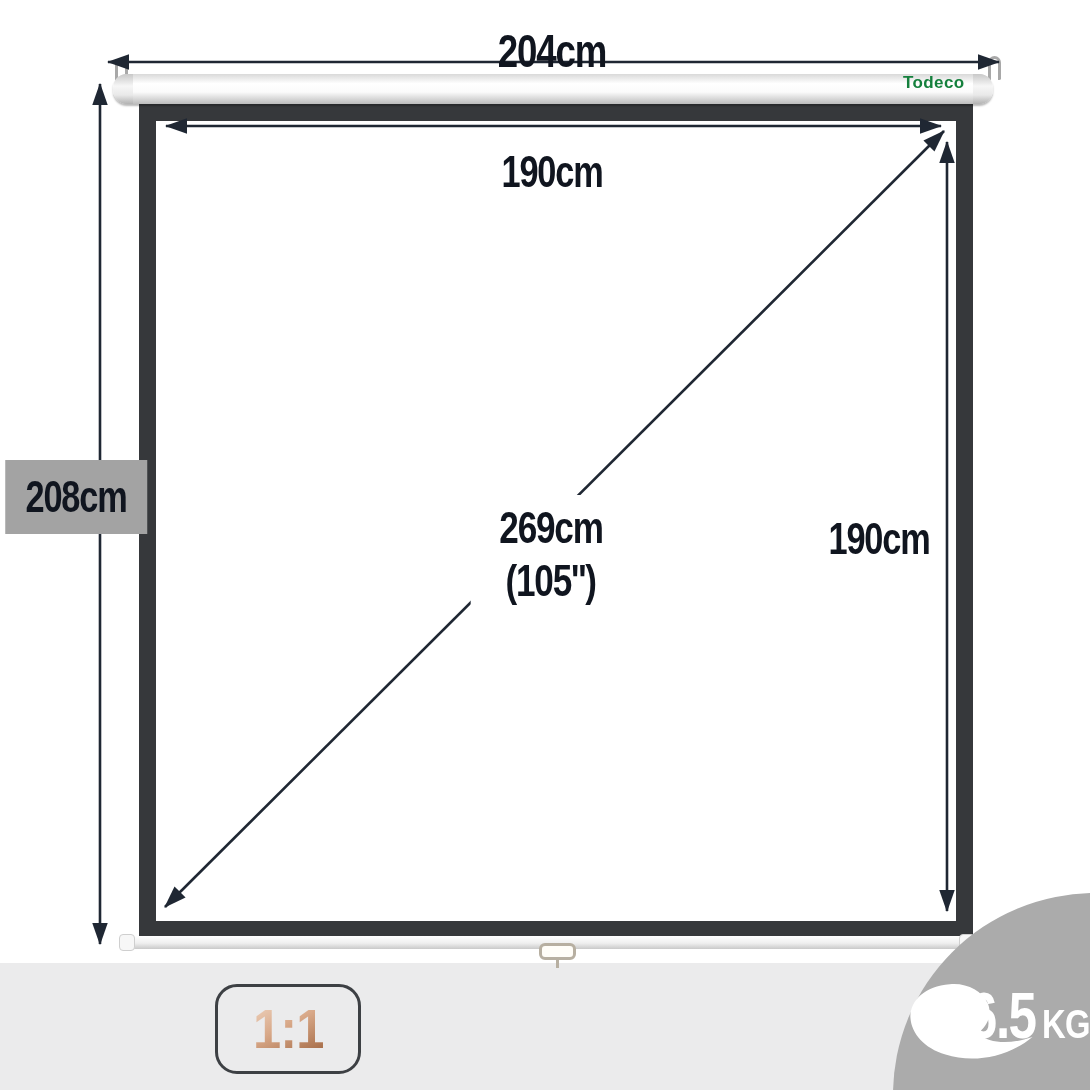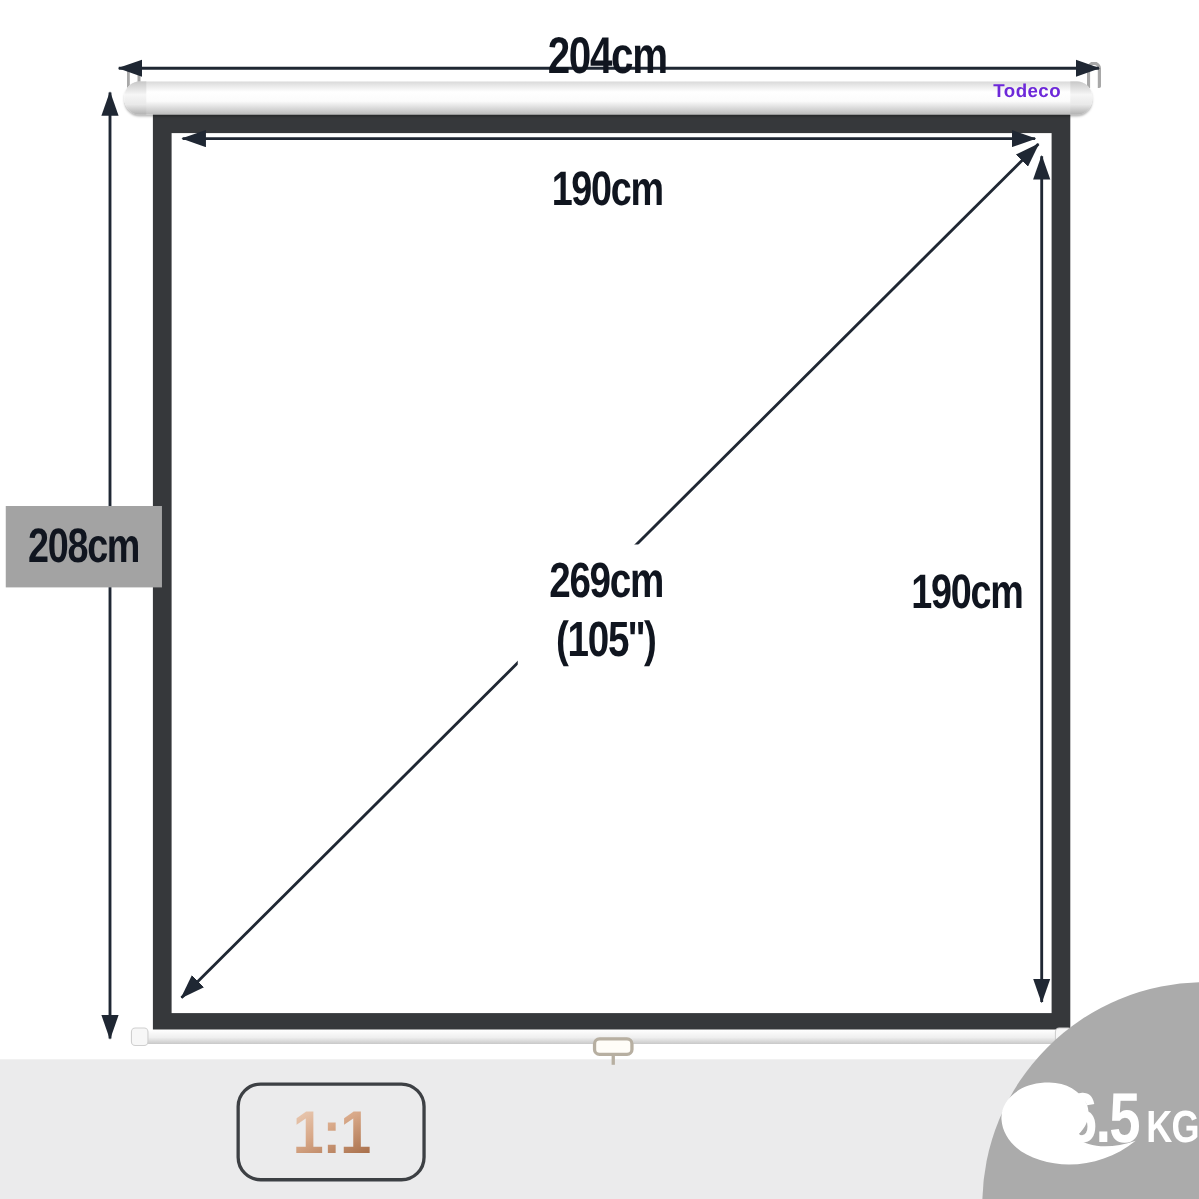"Todeco" .logo { color: #6d28d9 -> #15803d }
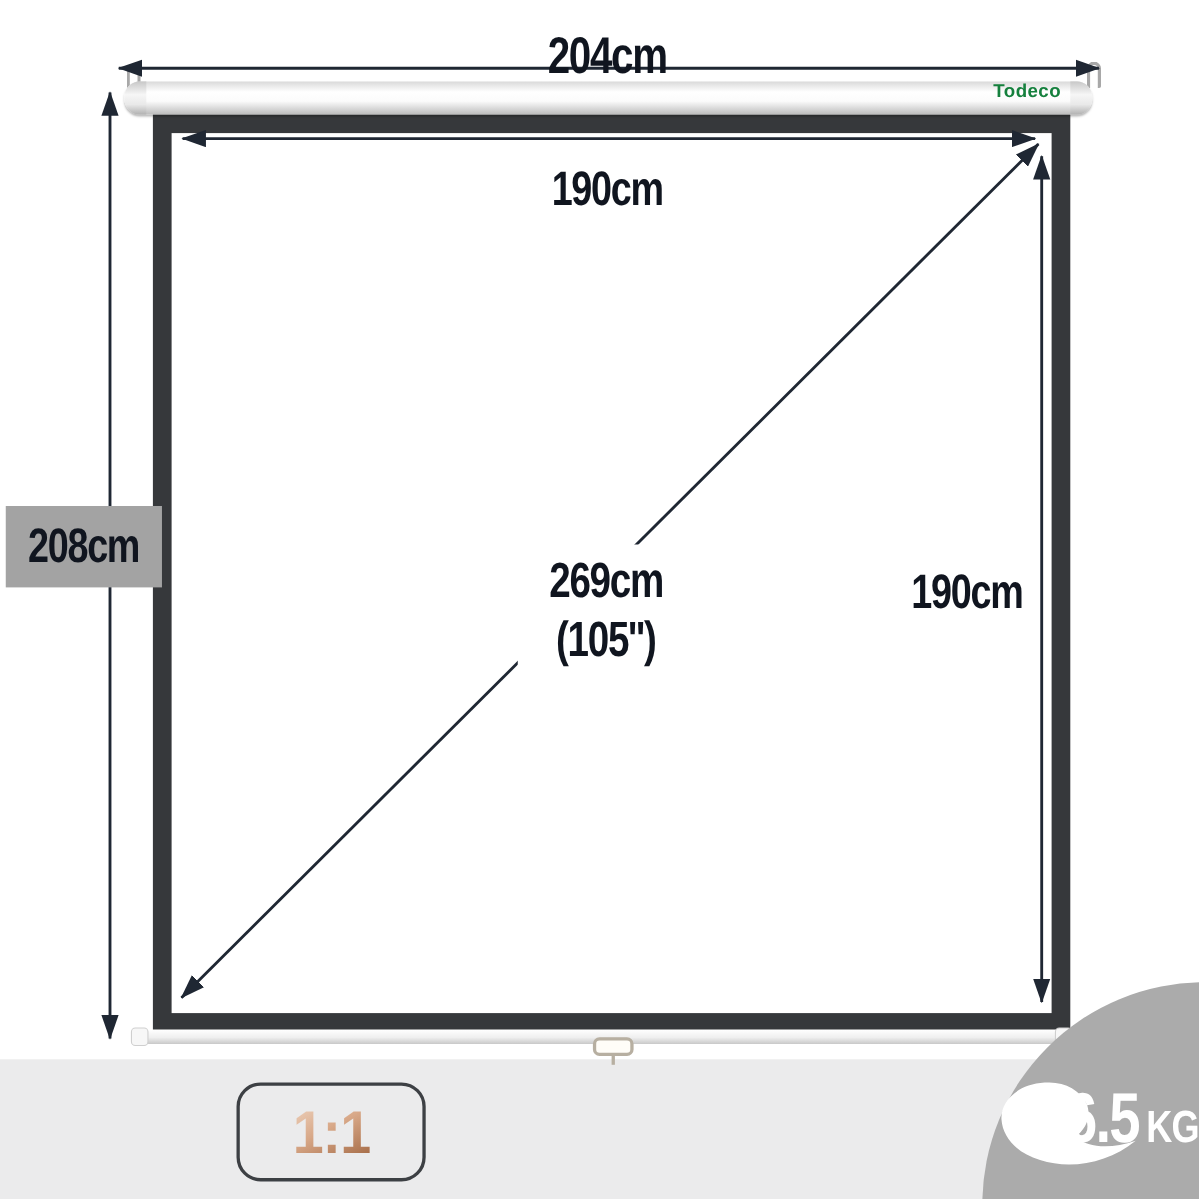"1:1" .badge.b1 { width: 172px -> 146px }
